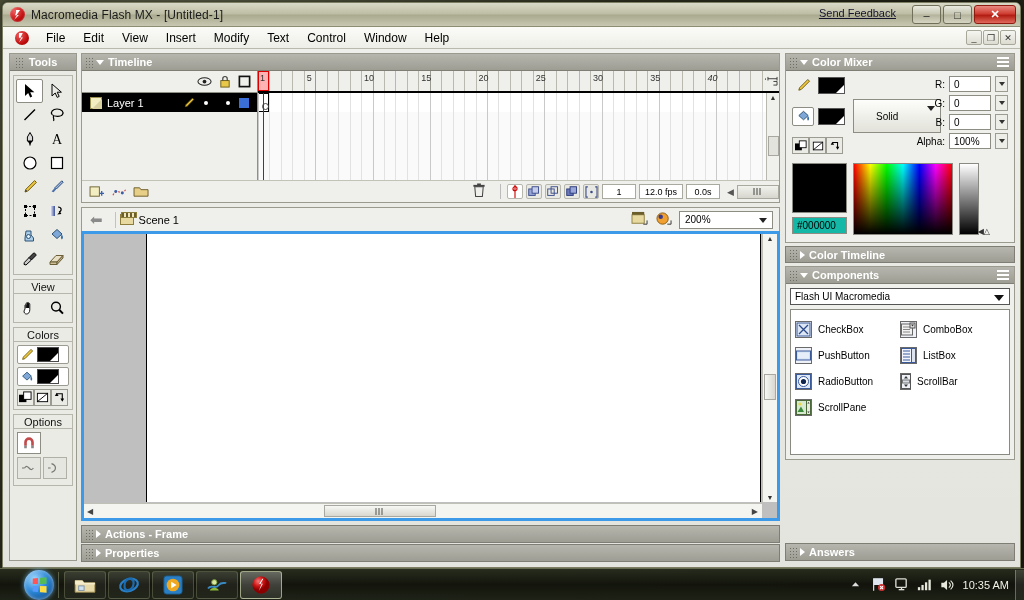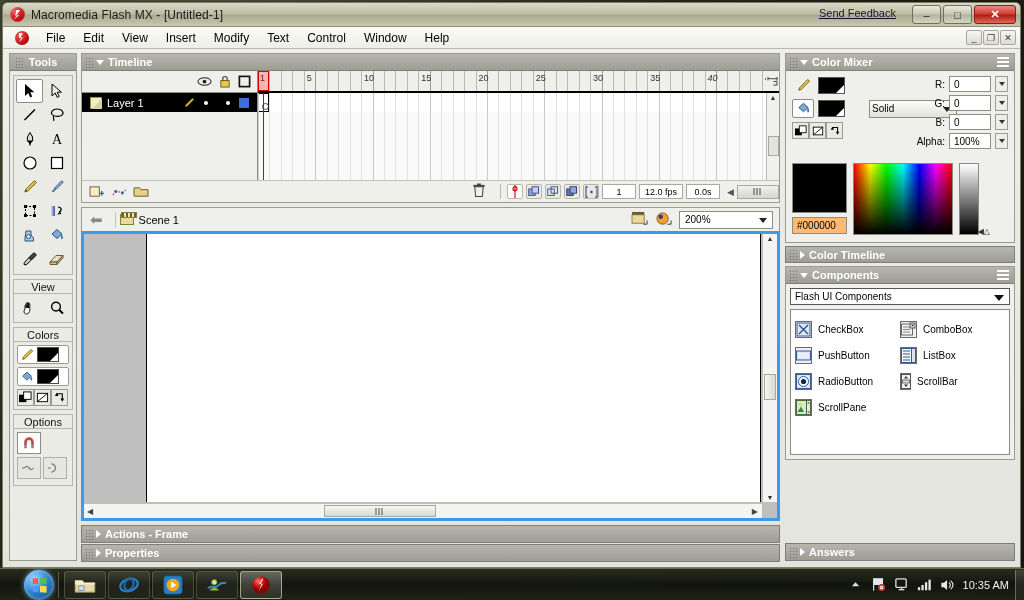"Solid" .solidsel { height: 18px -> 34px; margin-left: 20px -> 4px; padding-left: 2px -> 22px }
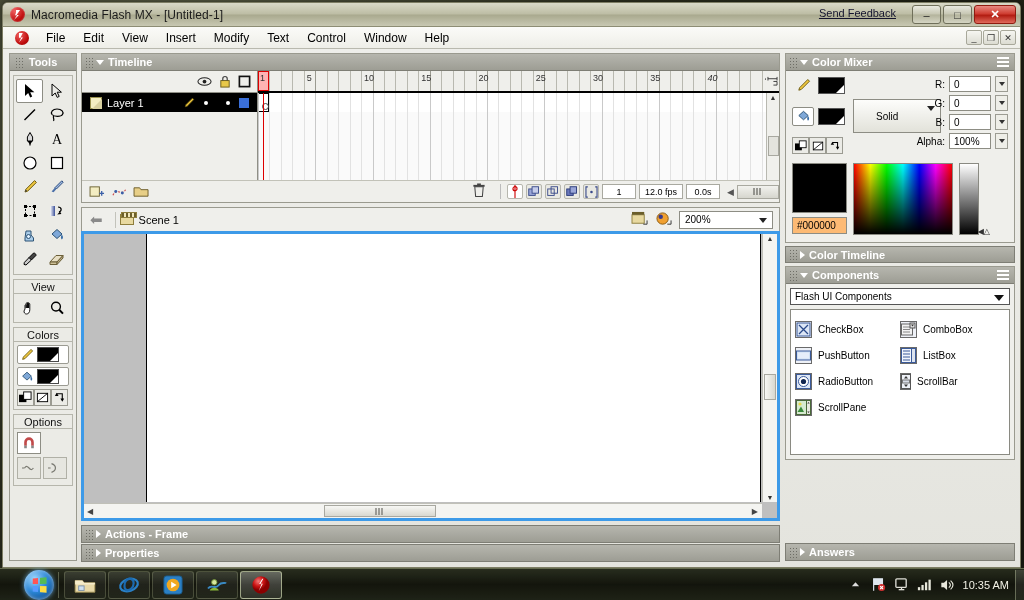"#000000" #hexfield { background: #fdba74 -> #14b8a6 }
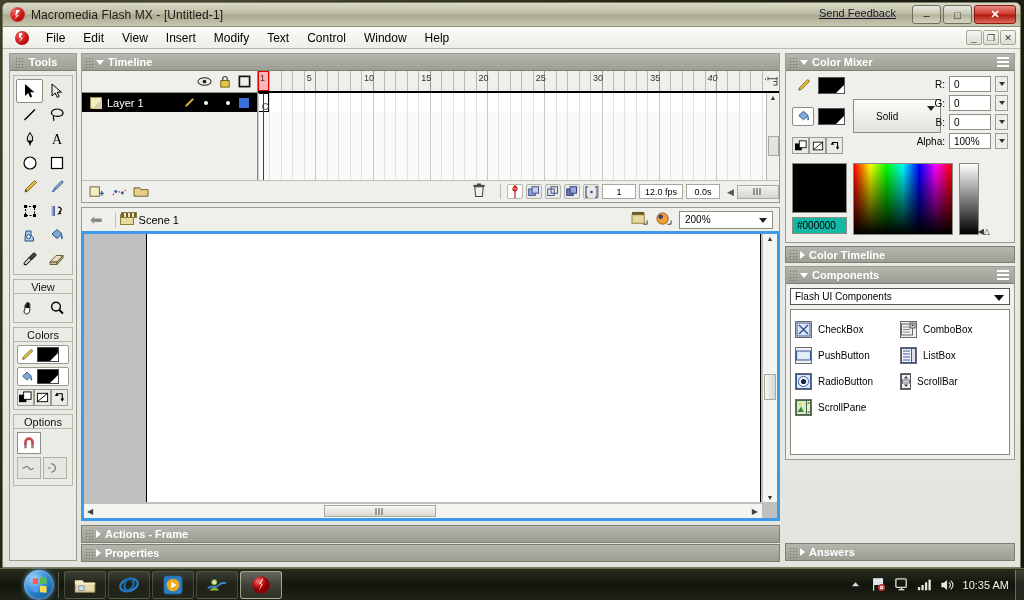"Flash UI Components" span { text: Components -> Macromedia }
